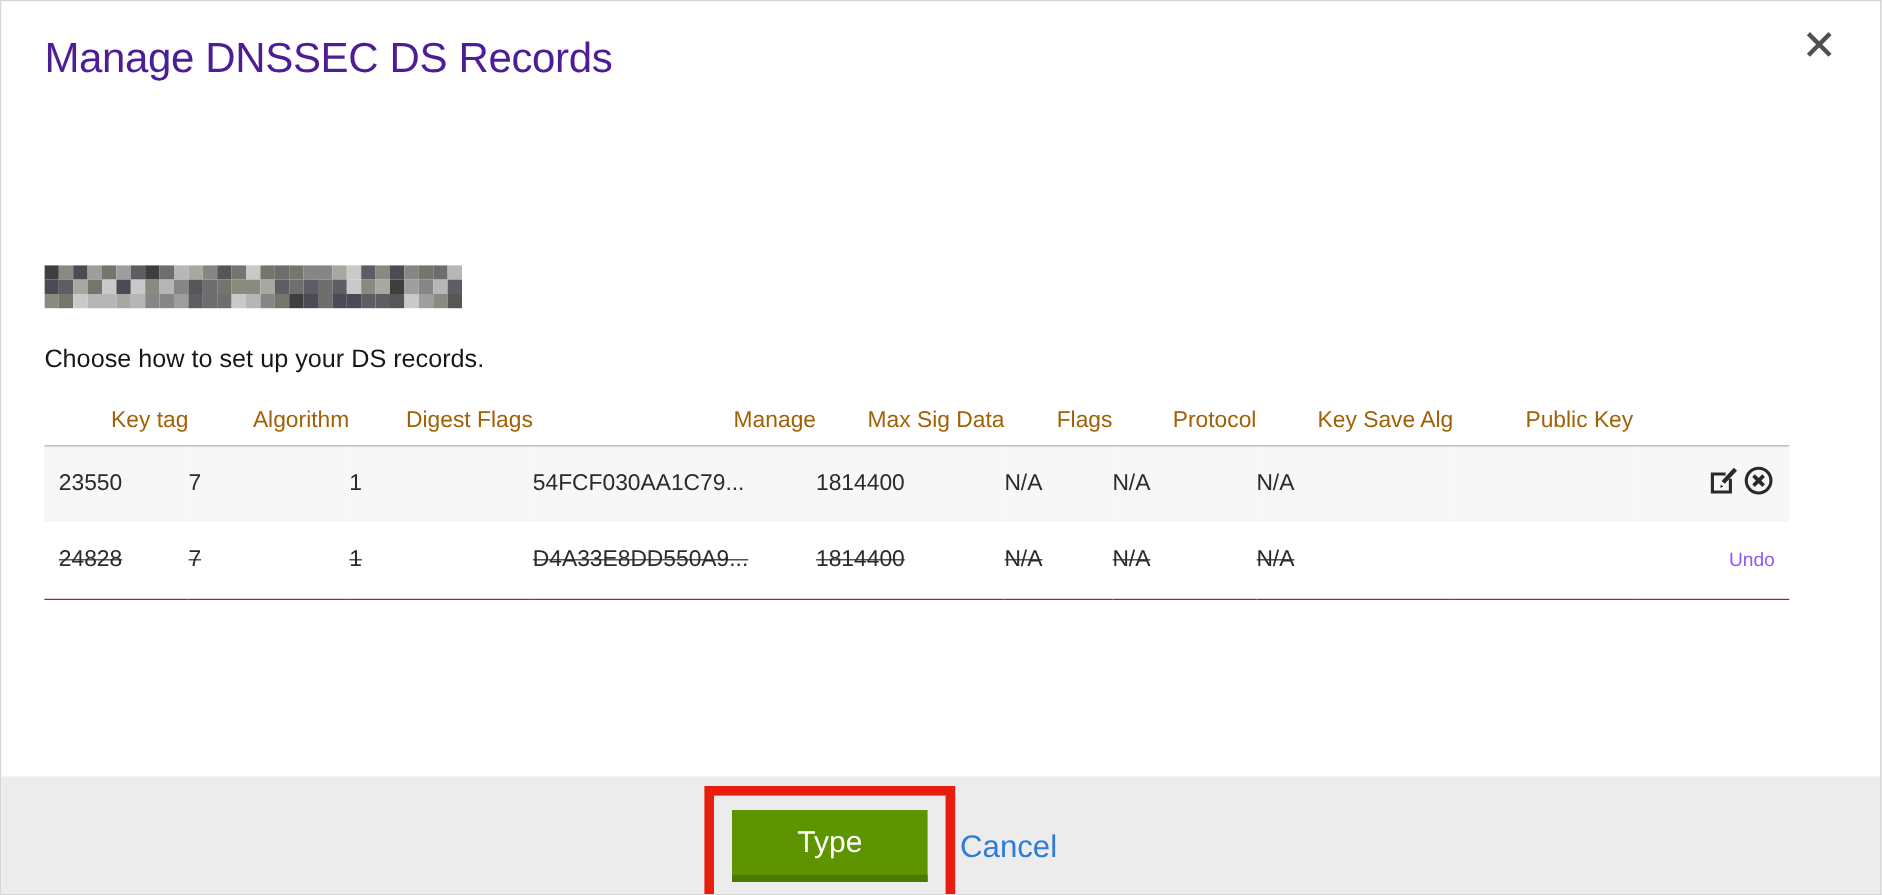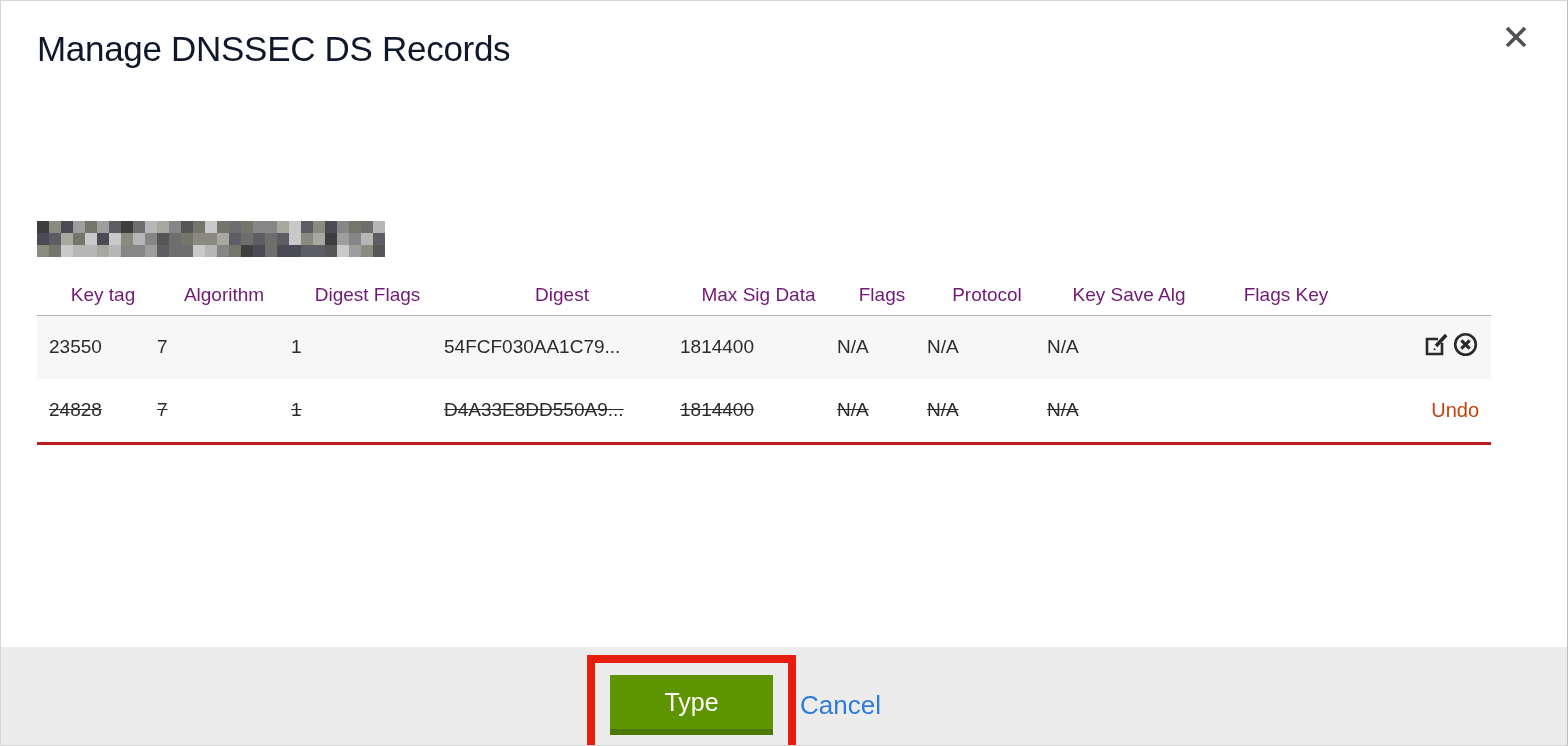"Manage DNSSEC DS Records" h1.title { color: #0f172a -> #4c1d95 }
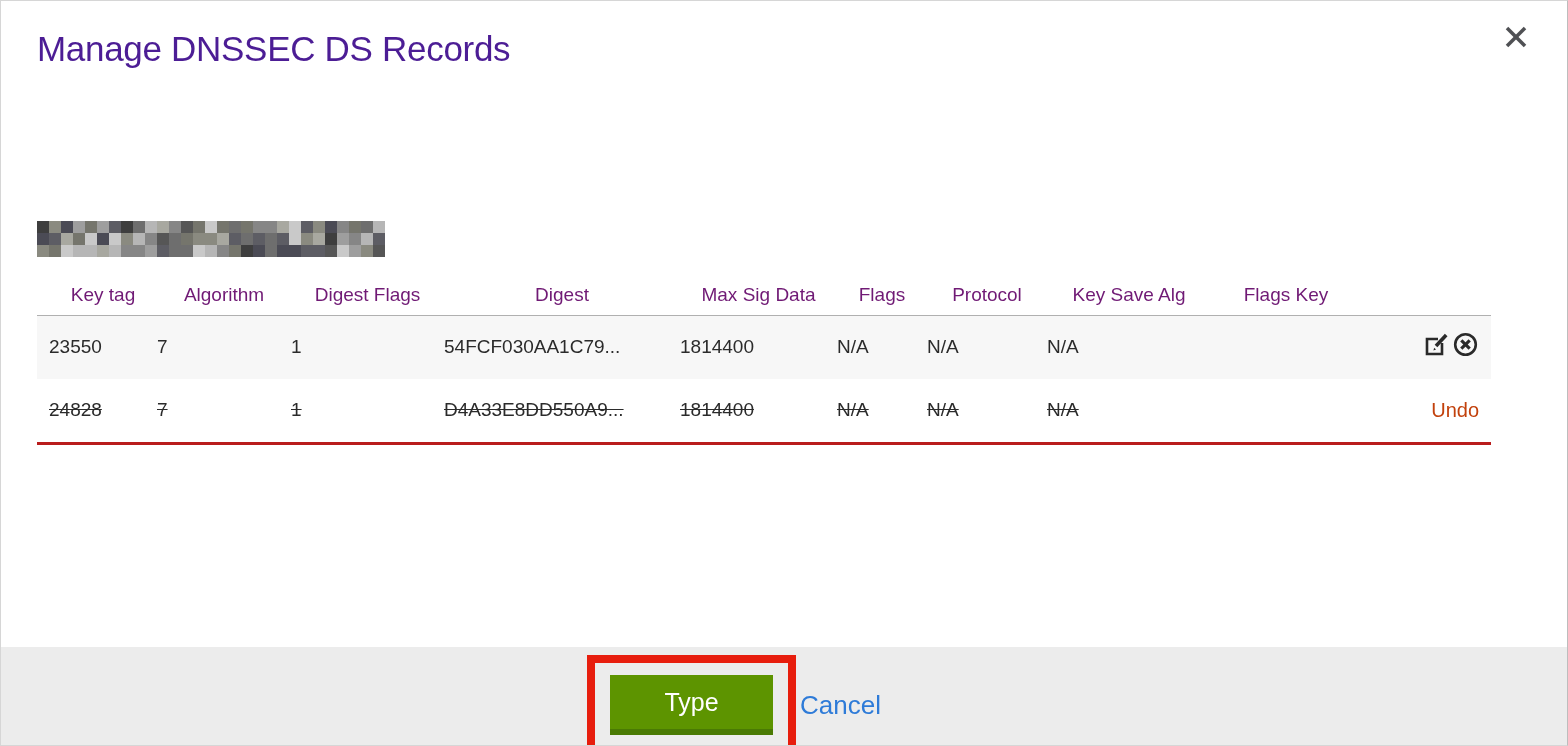"Choose how to set up" p.instruction { html: none -> <p>Choose how to set up your DS records.</p> }
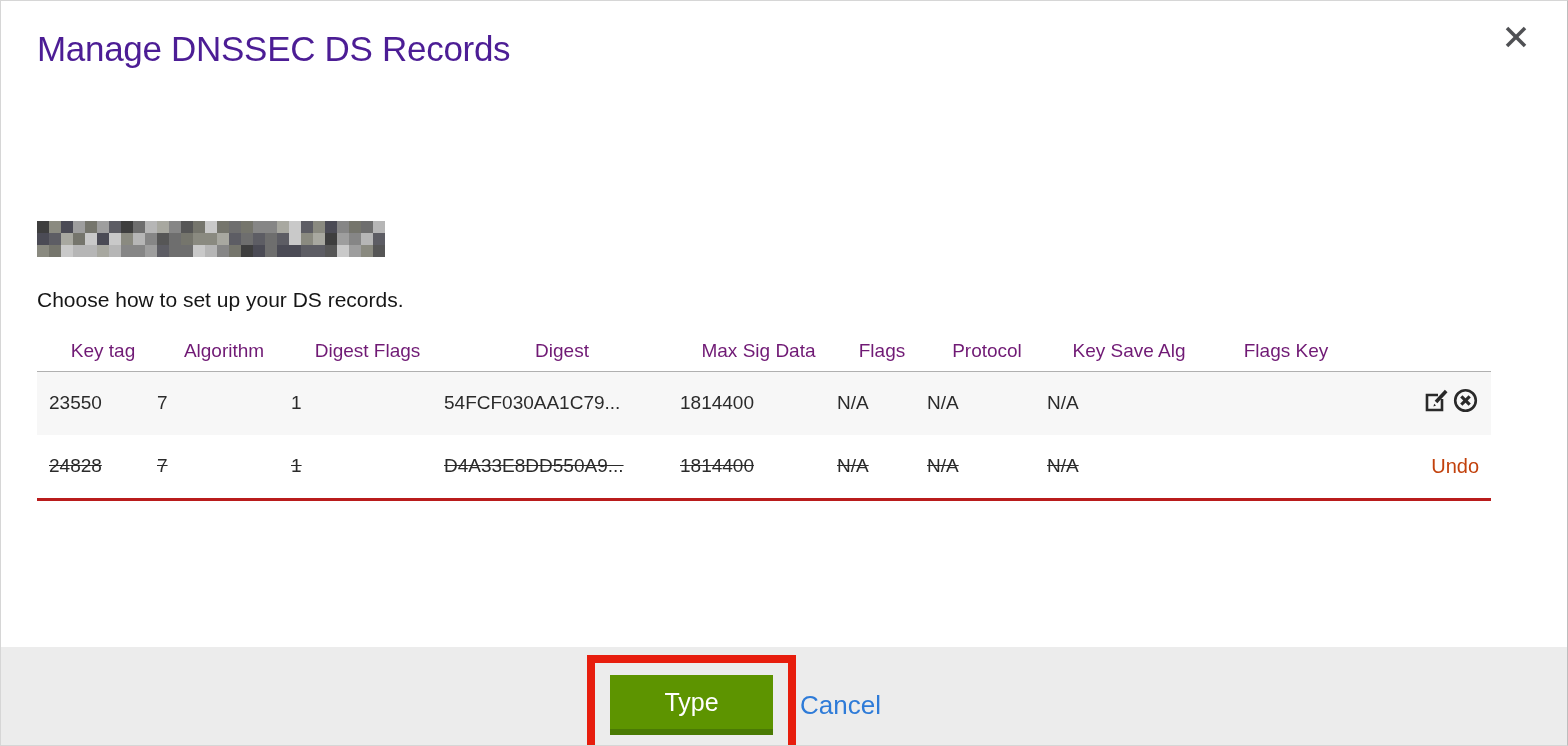"Key tag" table.ds-table th { color: #701a75 -> #a16207; text-align: center -> right }
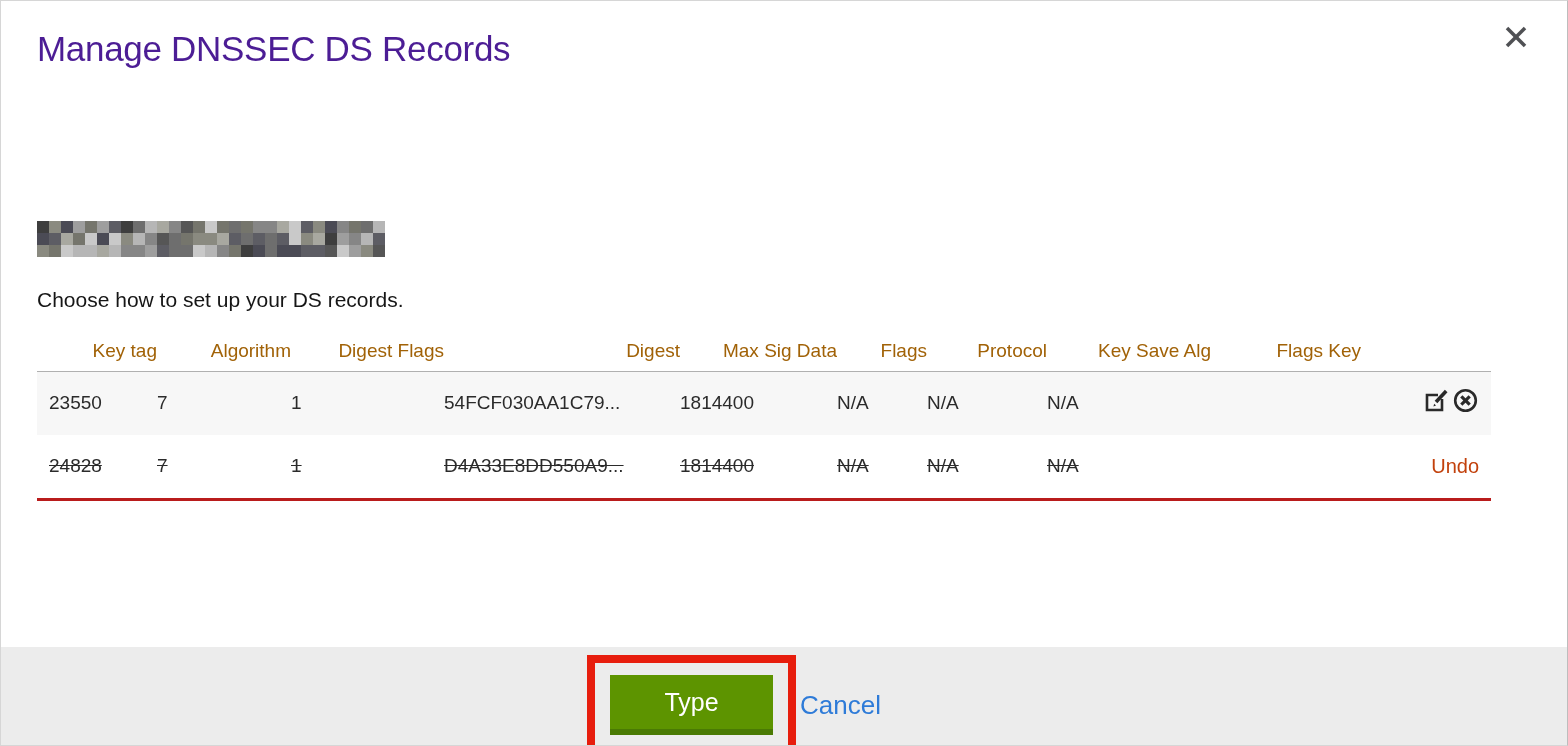"Digest" th { text: Digest -> Manage }
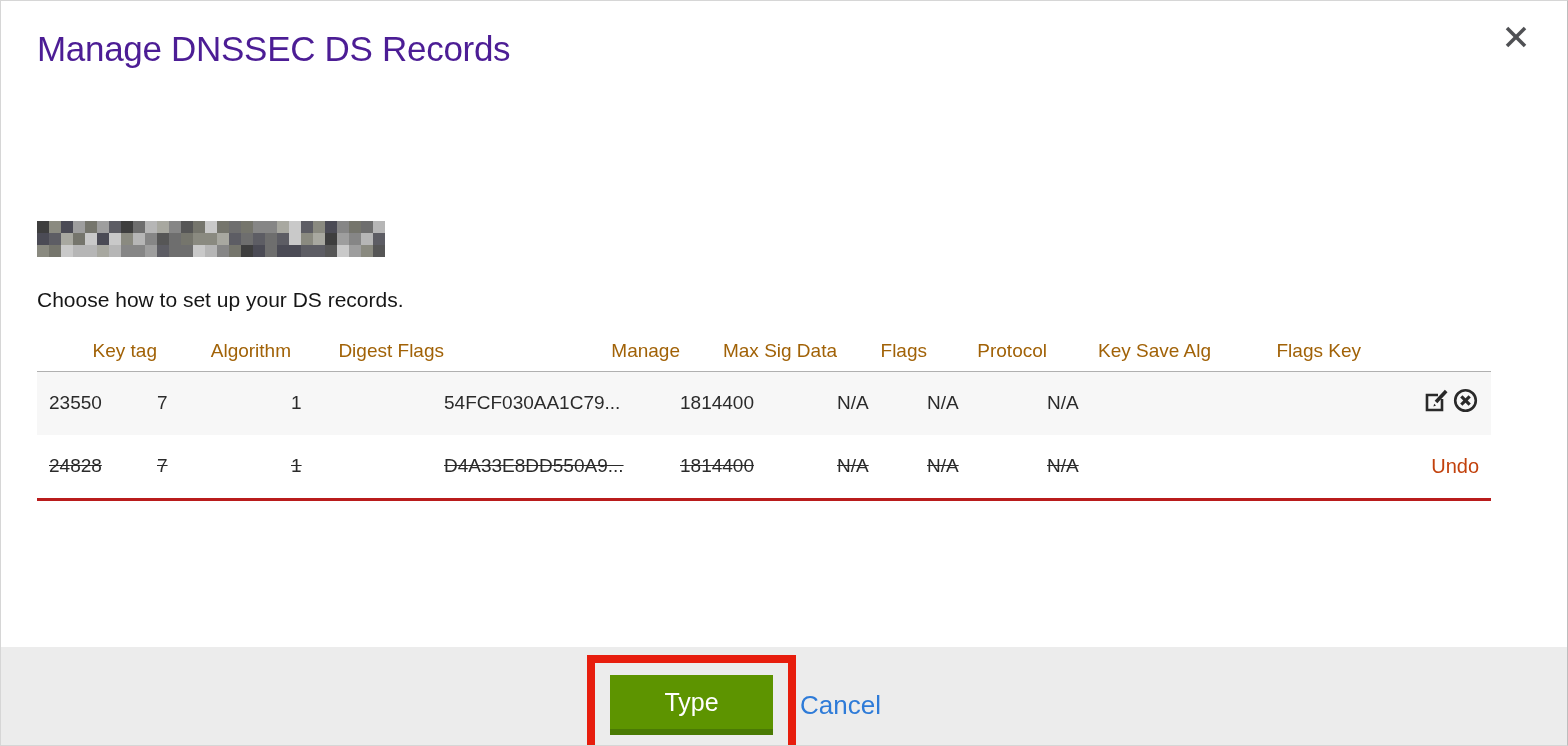"Flags Key" th { text: Flags -> Public }
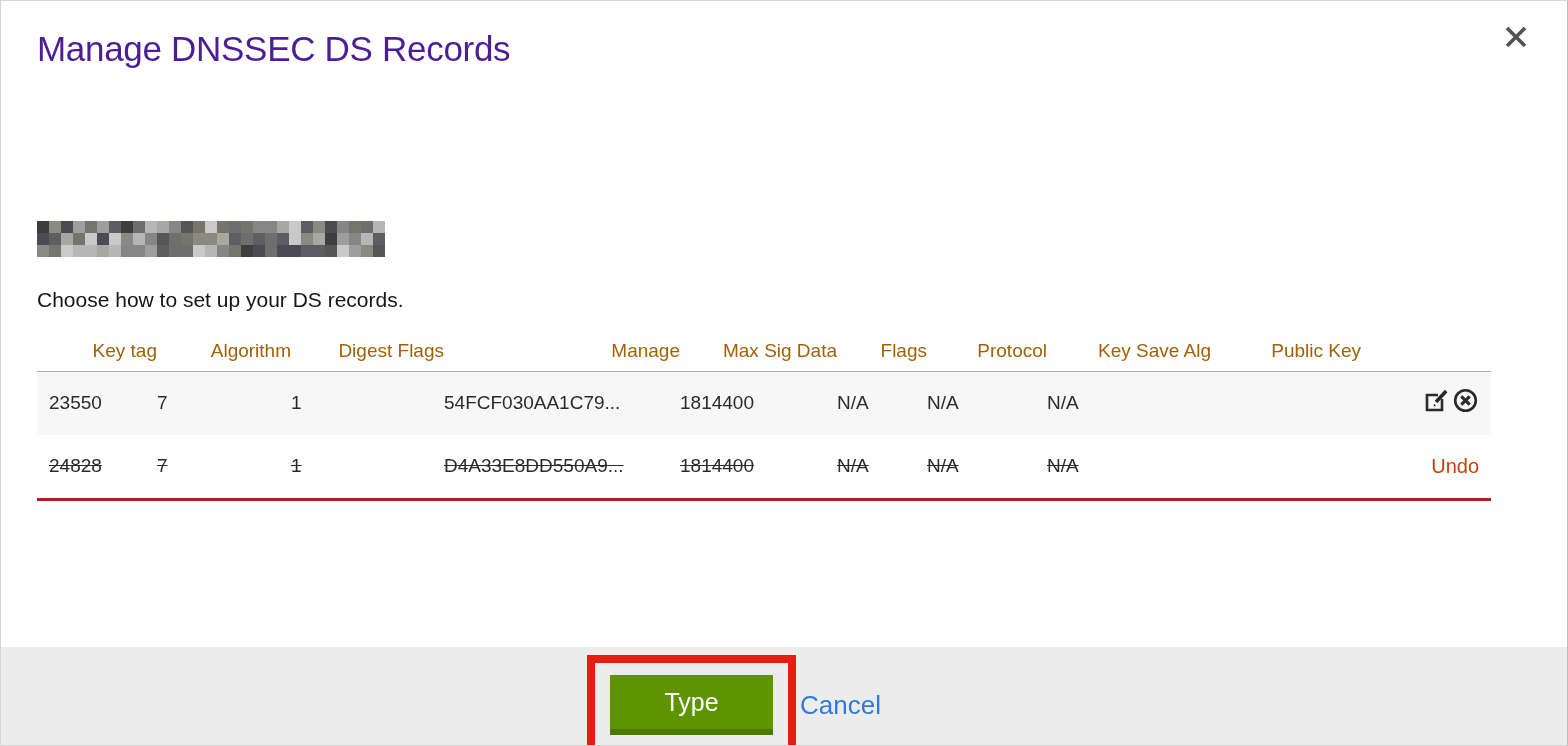"24828" tr.row-deleted td { border-bottom: 3px solid #b91c1c -> 1px solid #b91c1c }
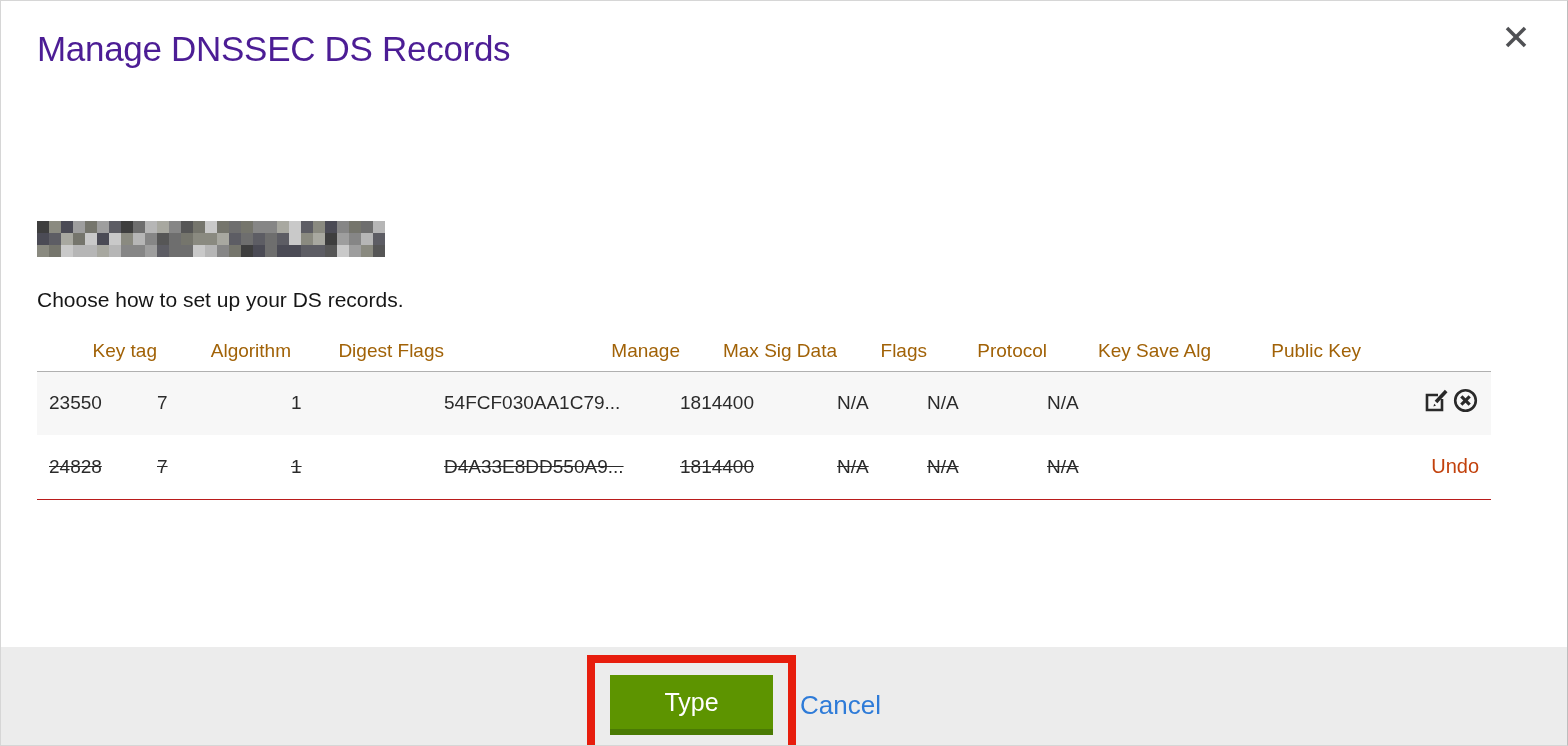"Undo" a.undo-link { color: #c2410c -> #8b5cf6; font-size: 20px -> 16px }
